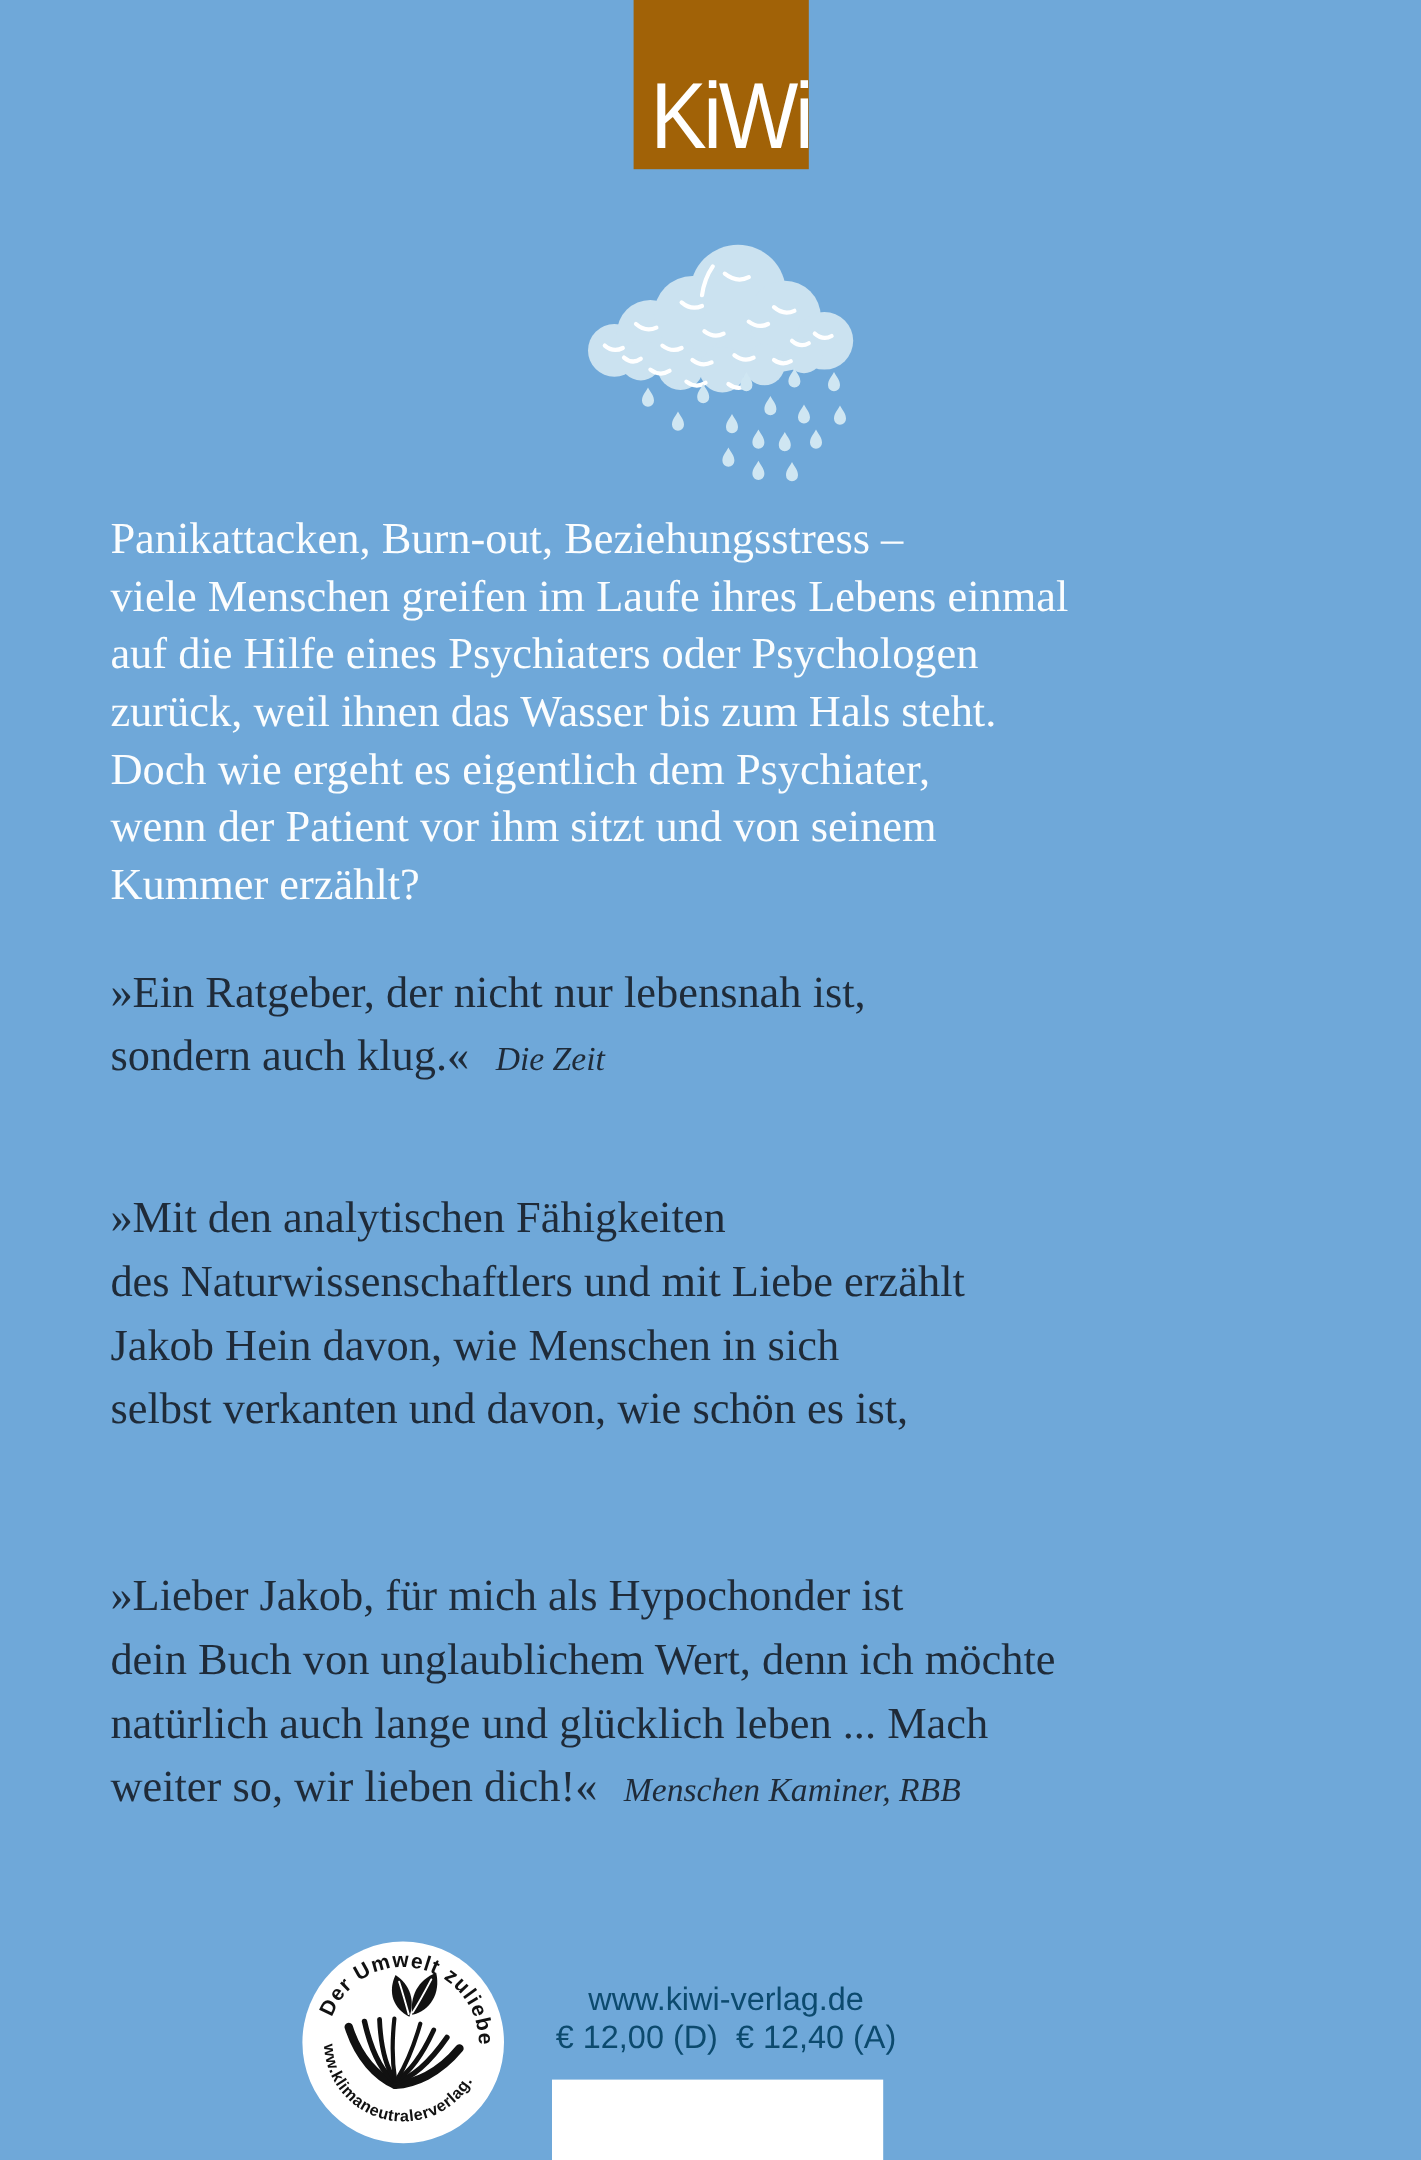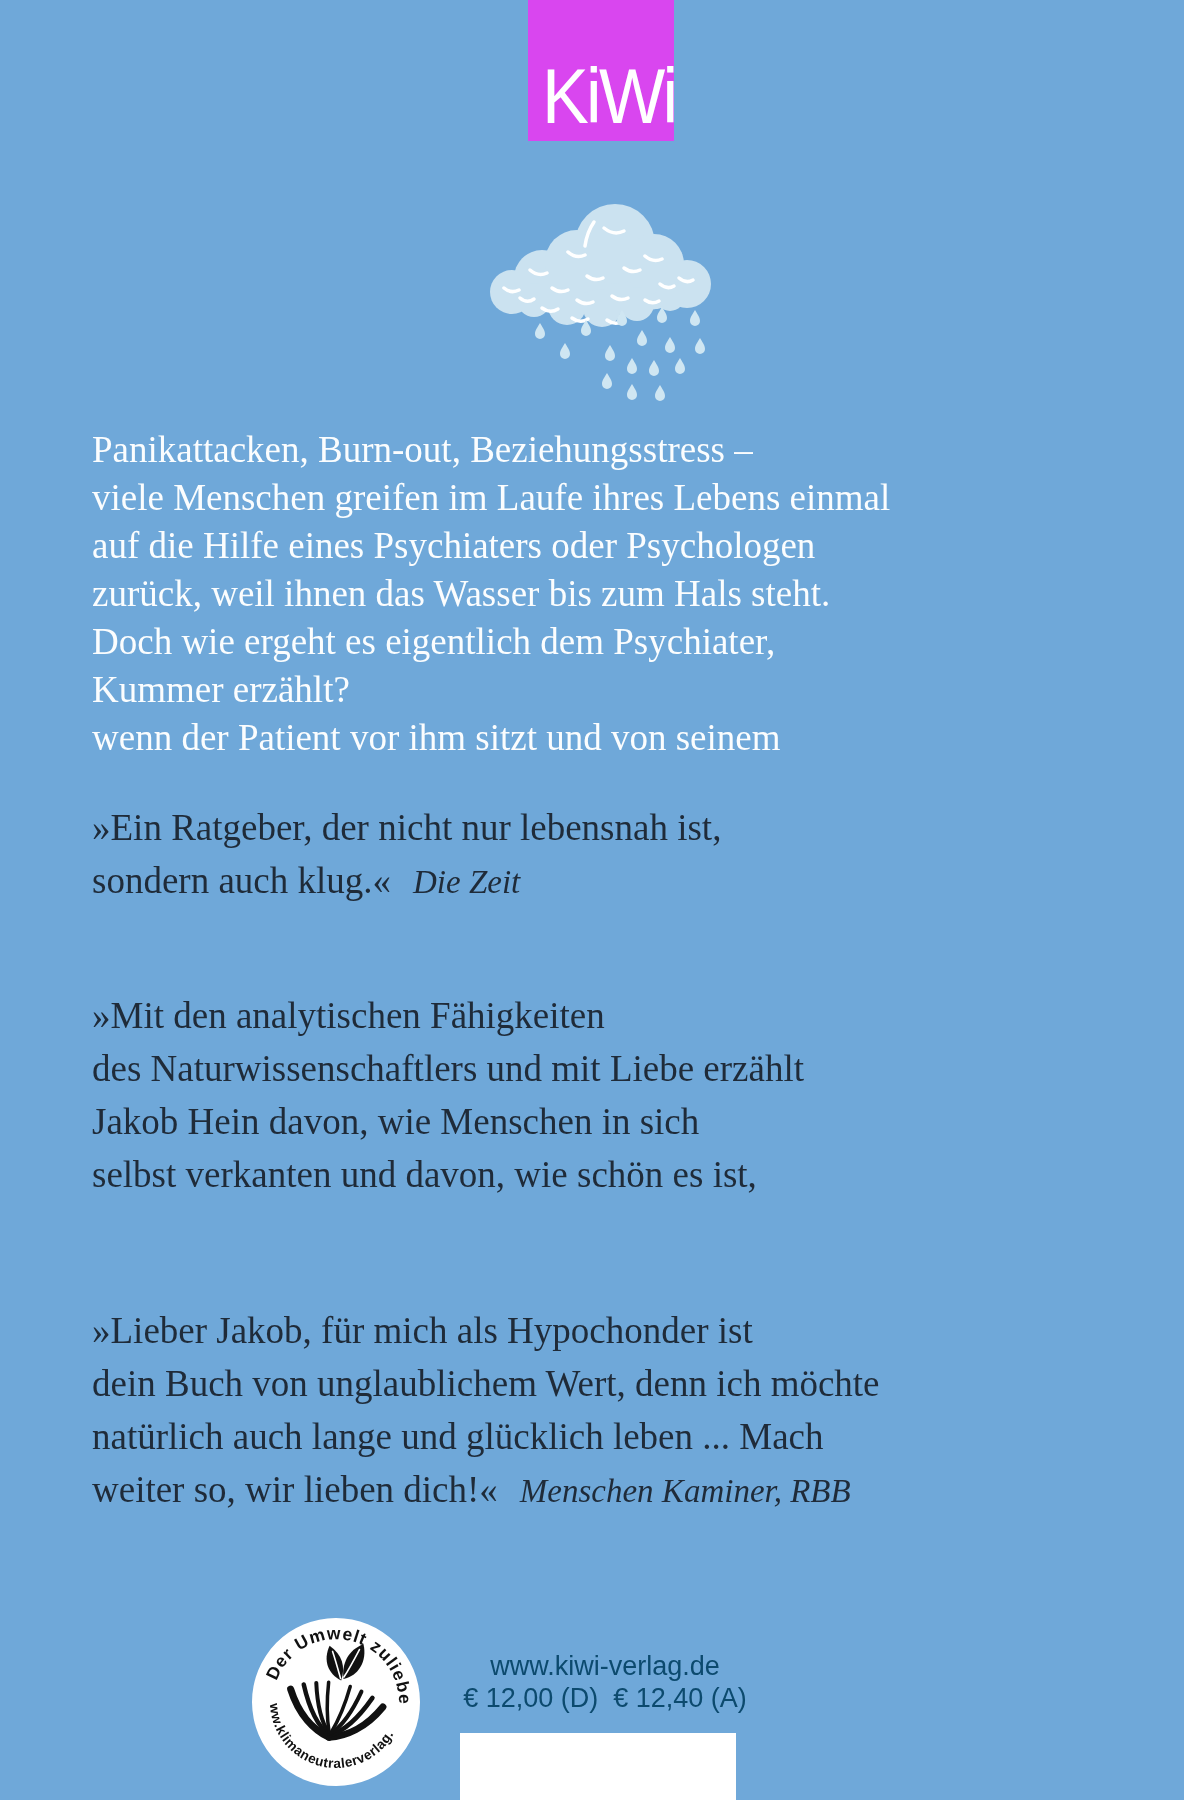"KiWi" .logo { background: #d946ef -> #a16207 }
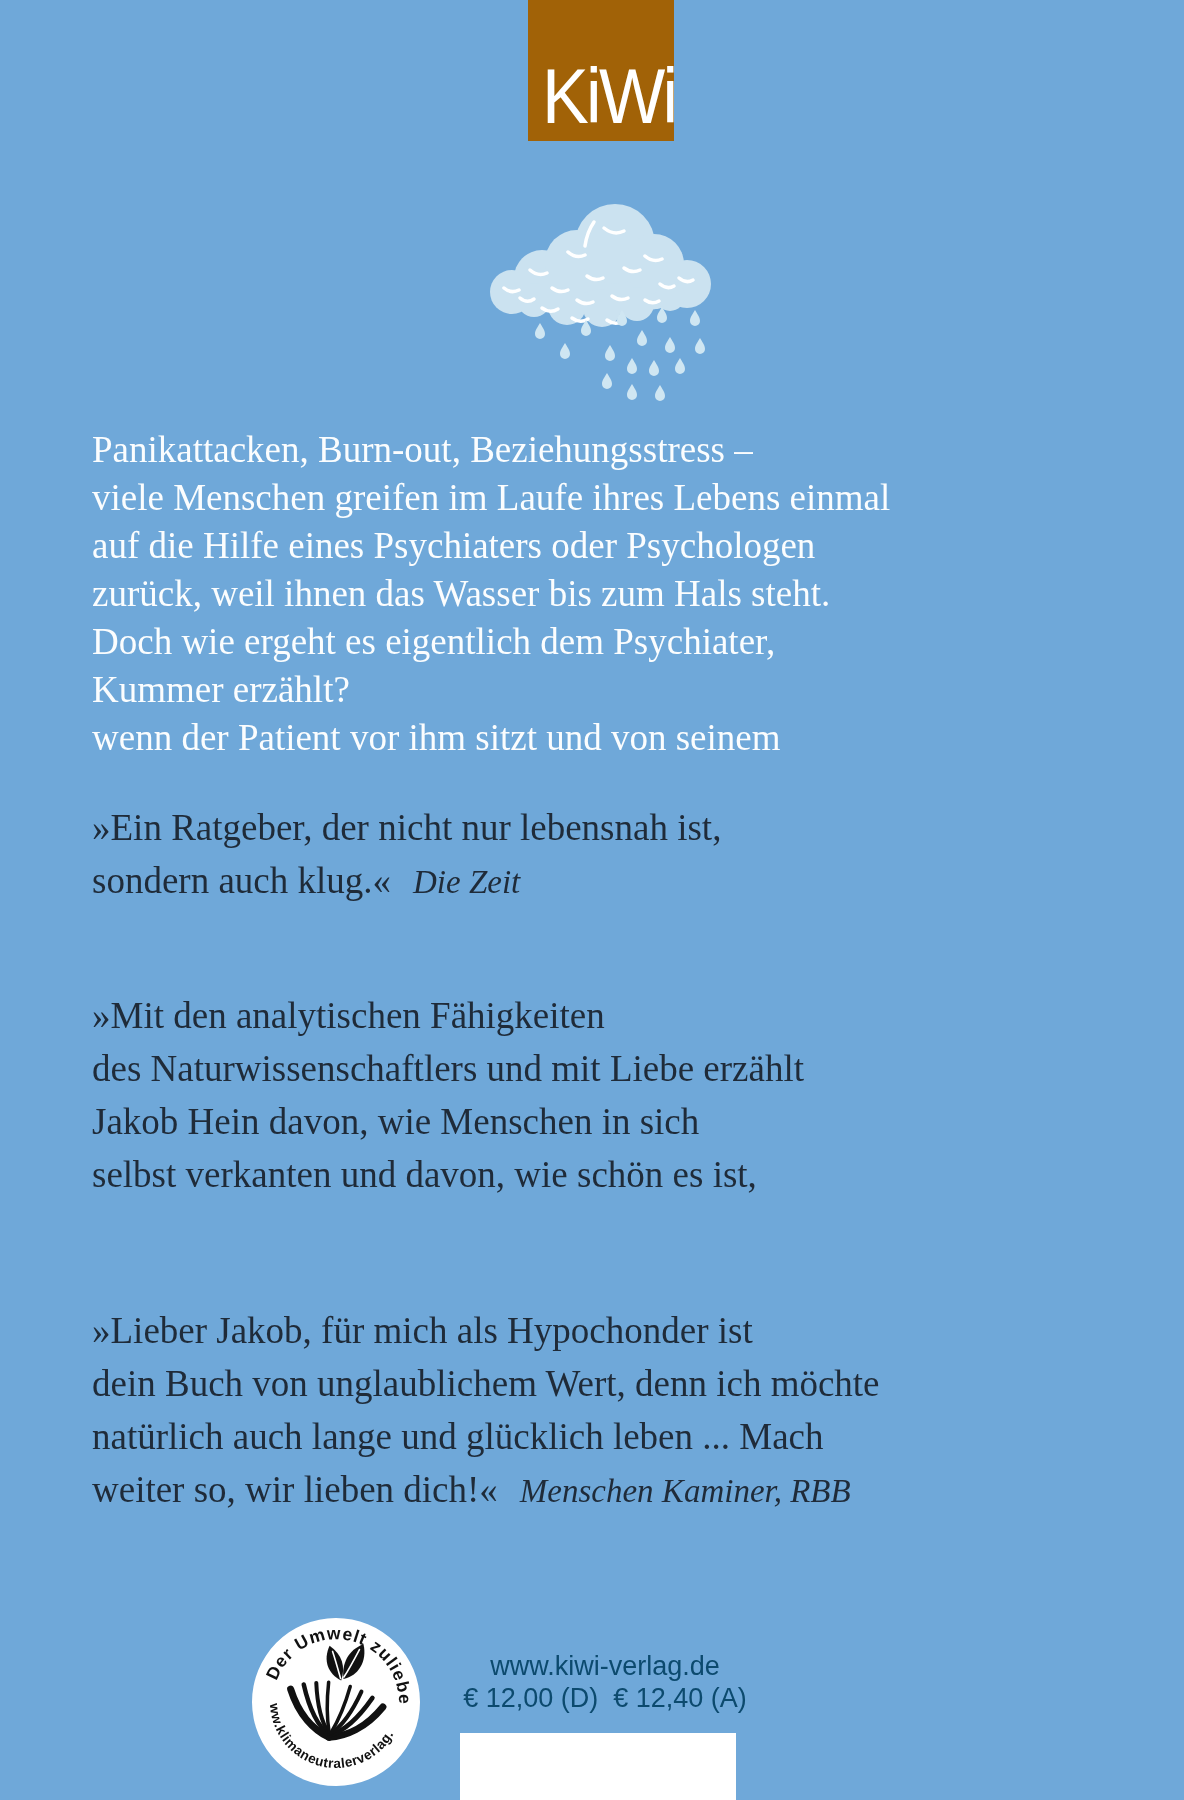"Kummer erzählt?" div { order: before "wenn der Patient vor ihm" -> after "wenn der Patient vor ihm" }
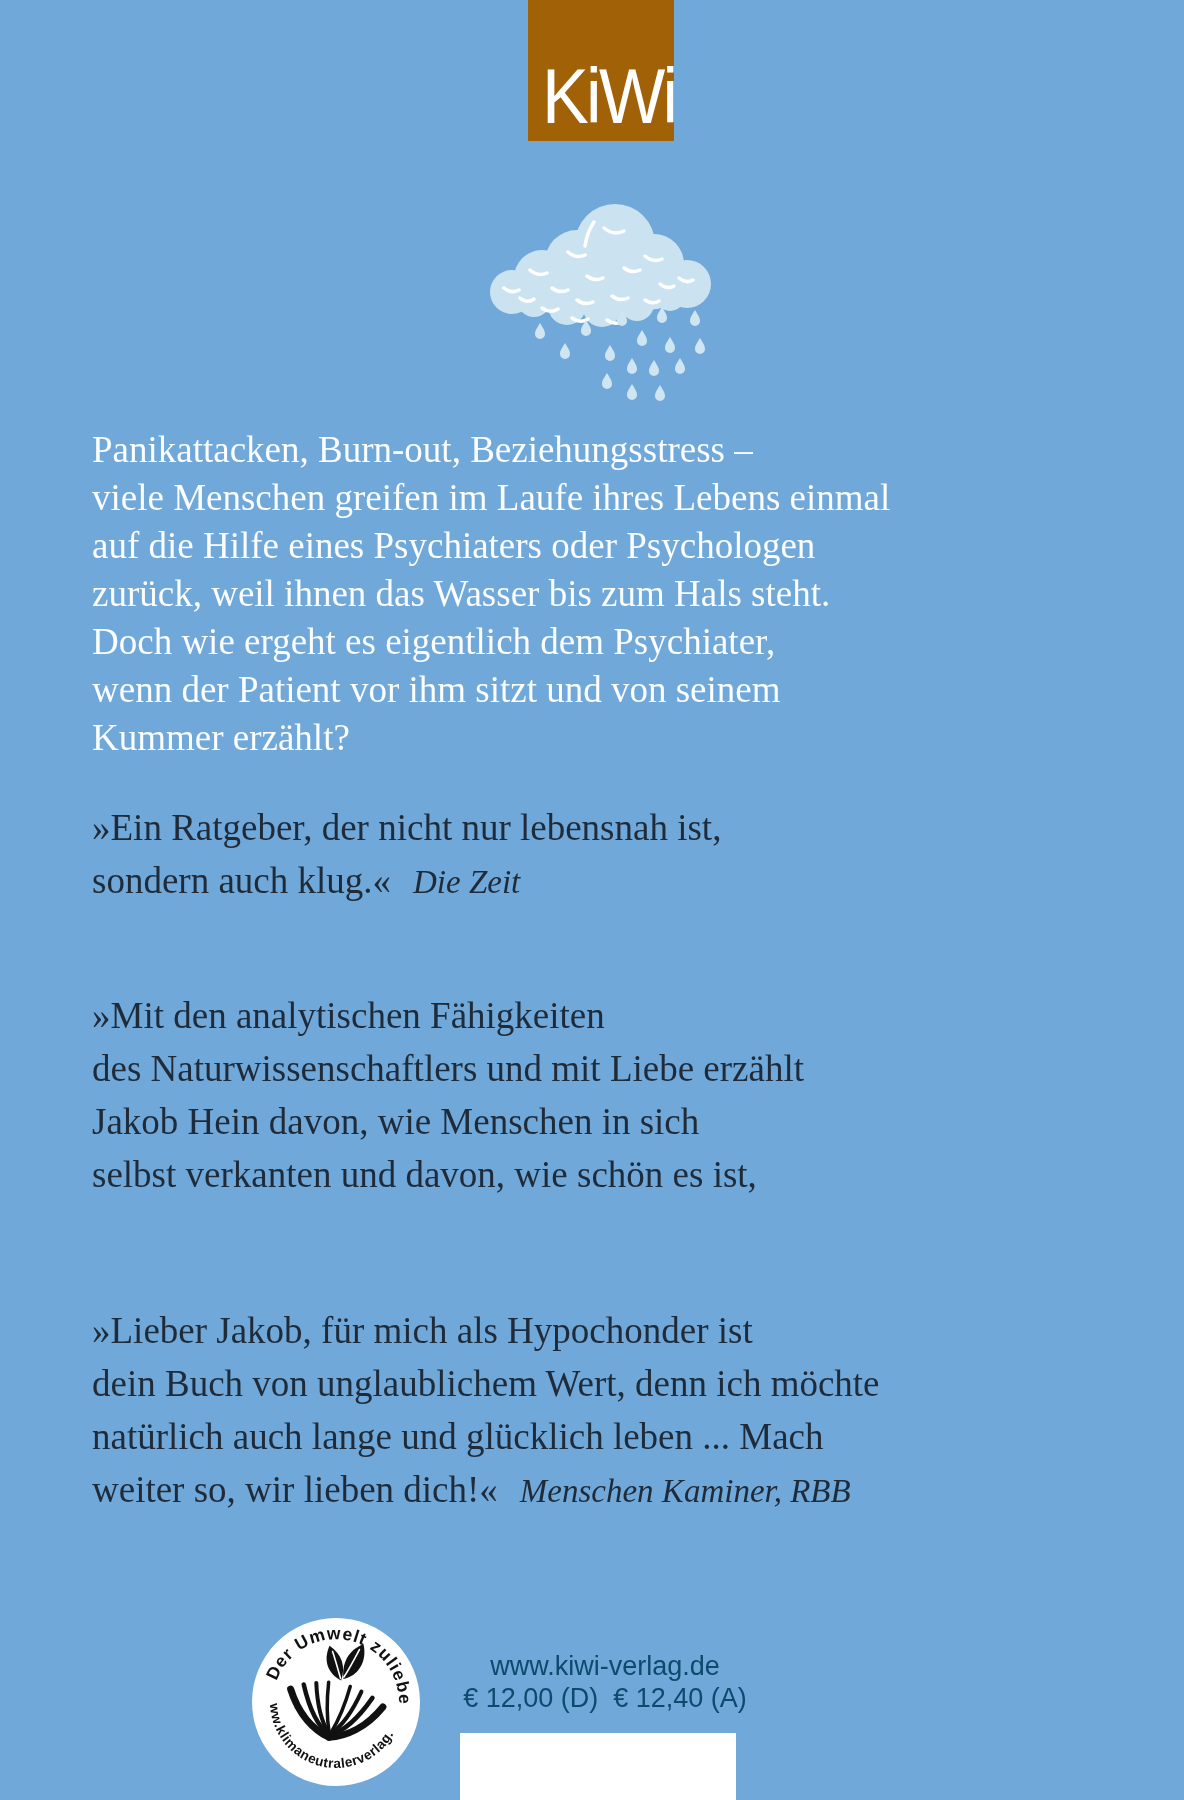"Die Zeit" .attribution { font-size: 33px -> 28px }
